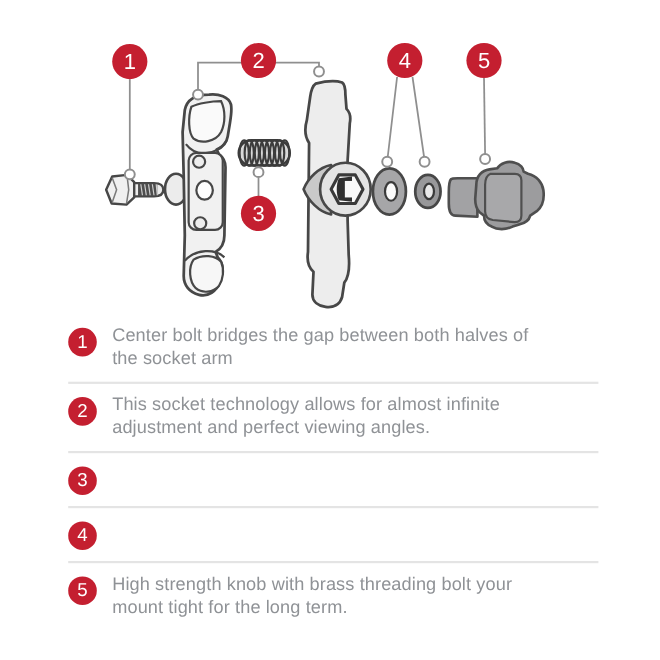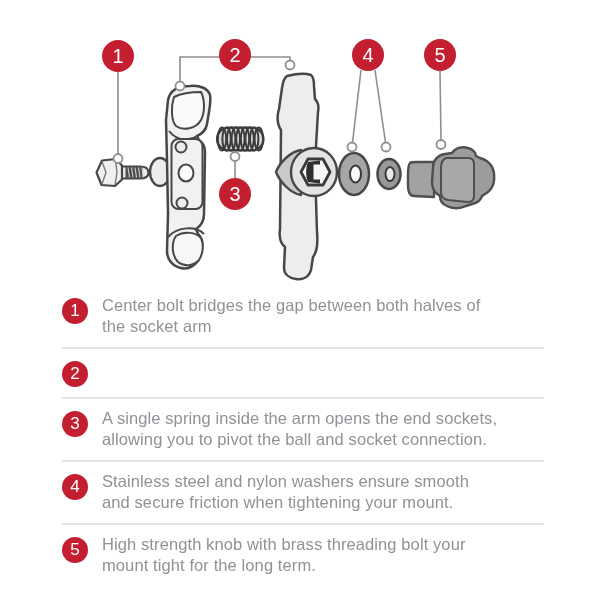"This socket technology allows for" p.legend-text { html: none -> <p>This socket technology allows for almost infinite adjustment and perfect viewing angles.</p> }
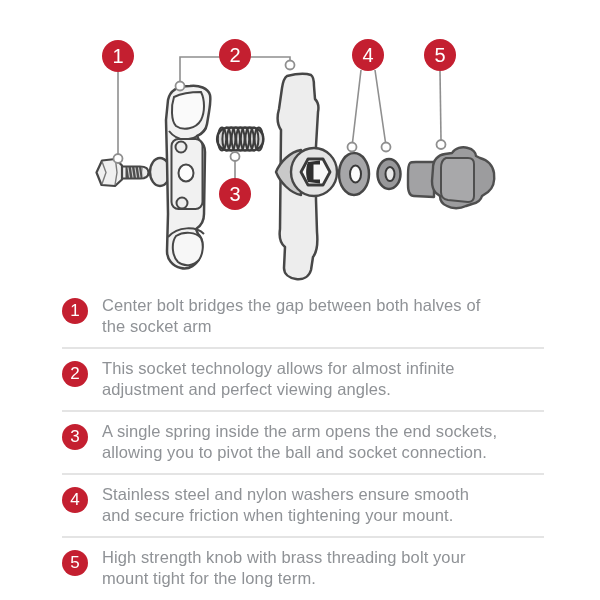"A single spring inside the" p.legend-text { html: <p>A single spring inside the arm opens the end sockets, allowing you to pivot the ball and socket connection.</p> -> none }
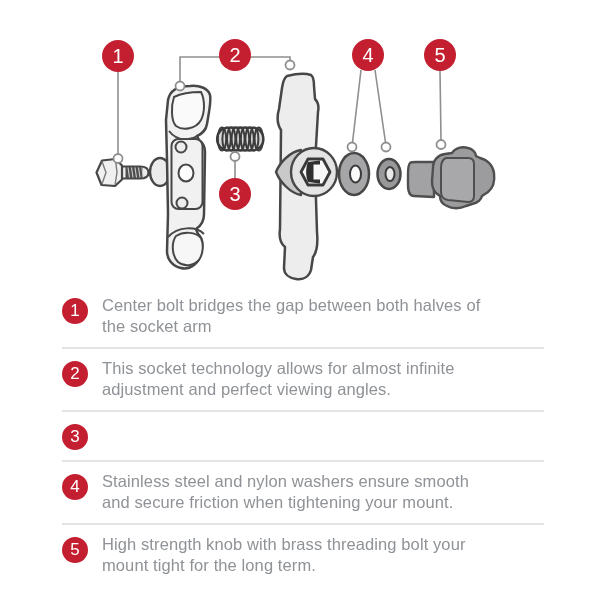"Stainless steel and nylon washers" p.legend-text { html: <p>Stainless steel and nylon washers ensure smooth and secure friction when tightening your mount.</p> -> none }
